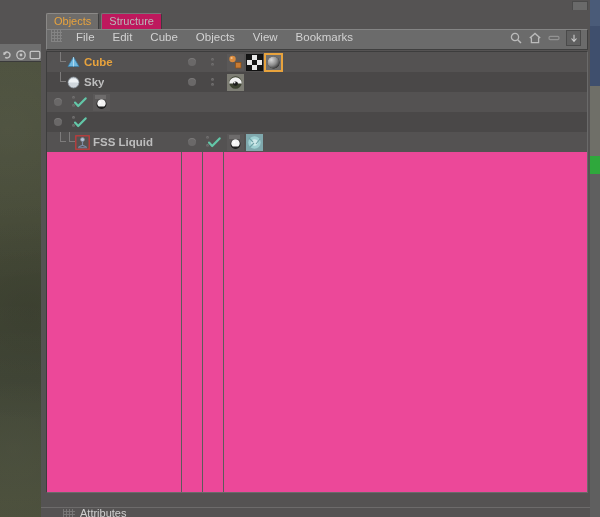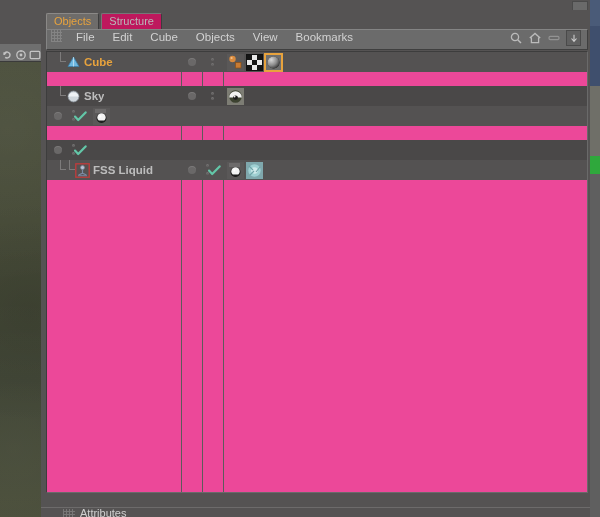"Sky" .row.alt { margin-top: 14px -> none }
